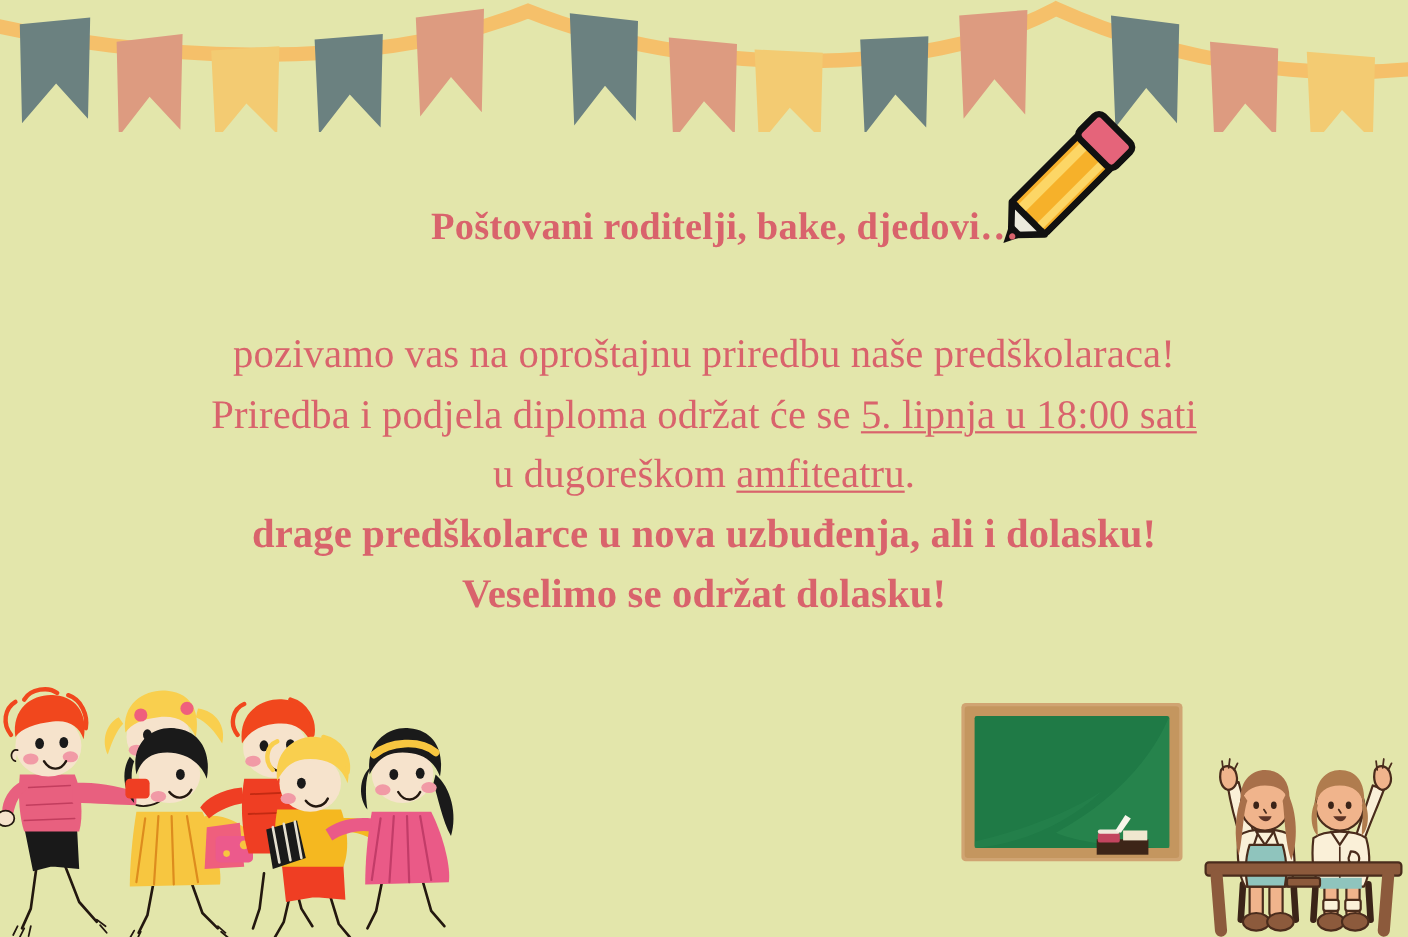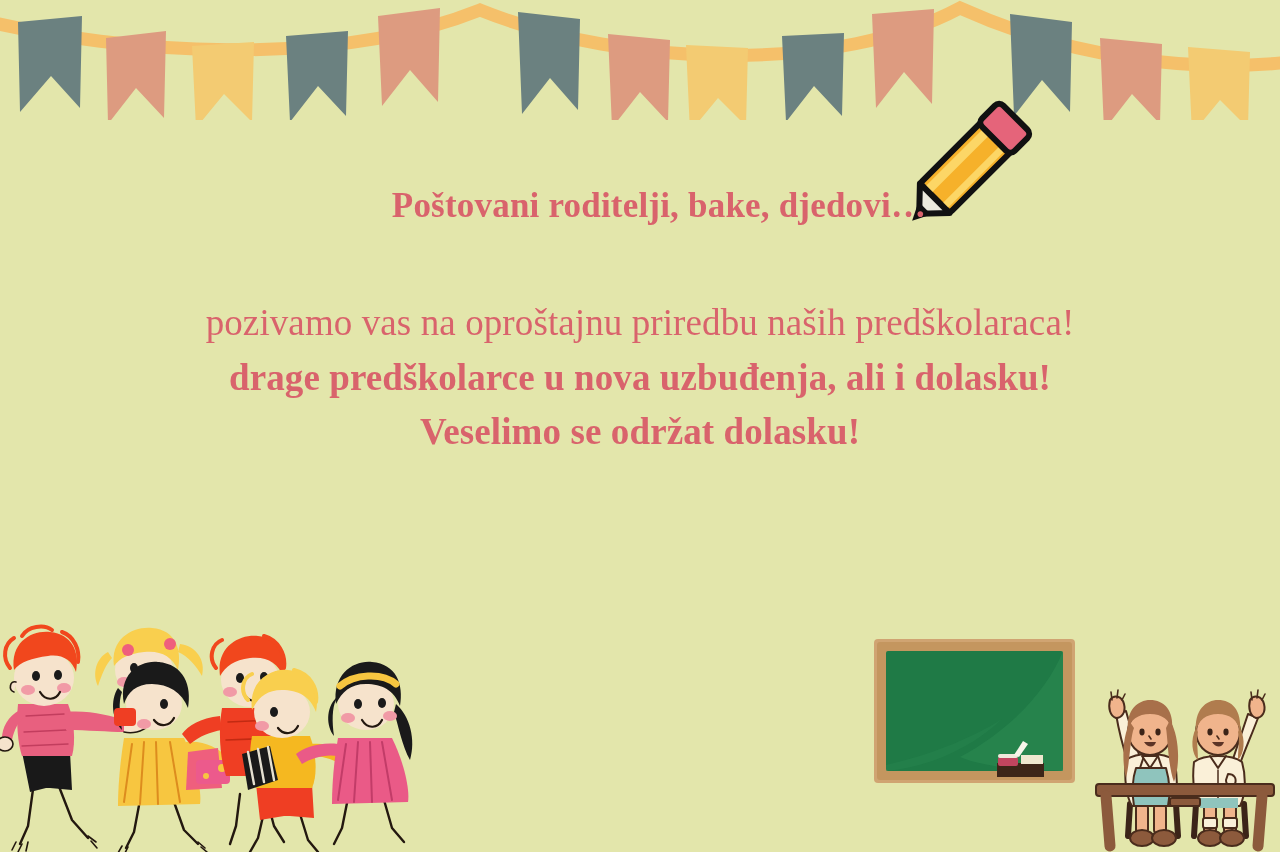"pozivamo vas na oproštajnu priredbu" span.ln { text: naših -> naše }
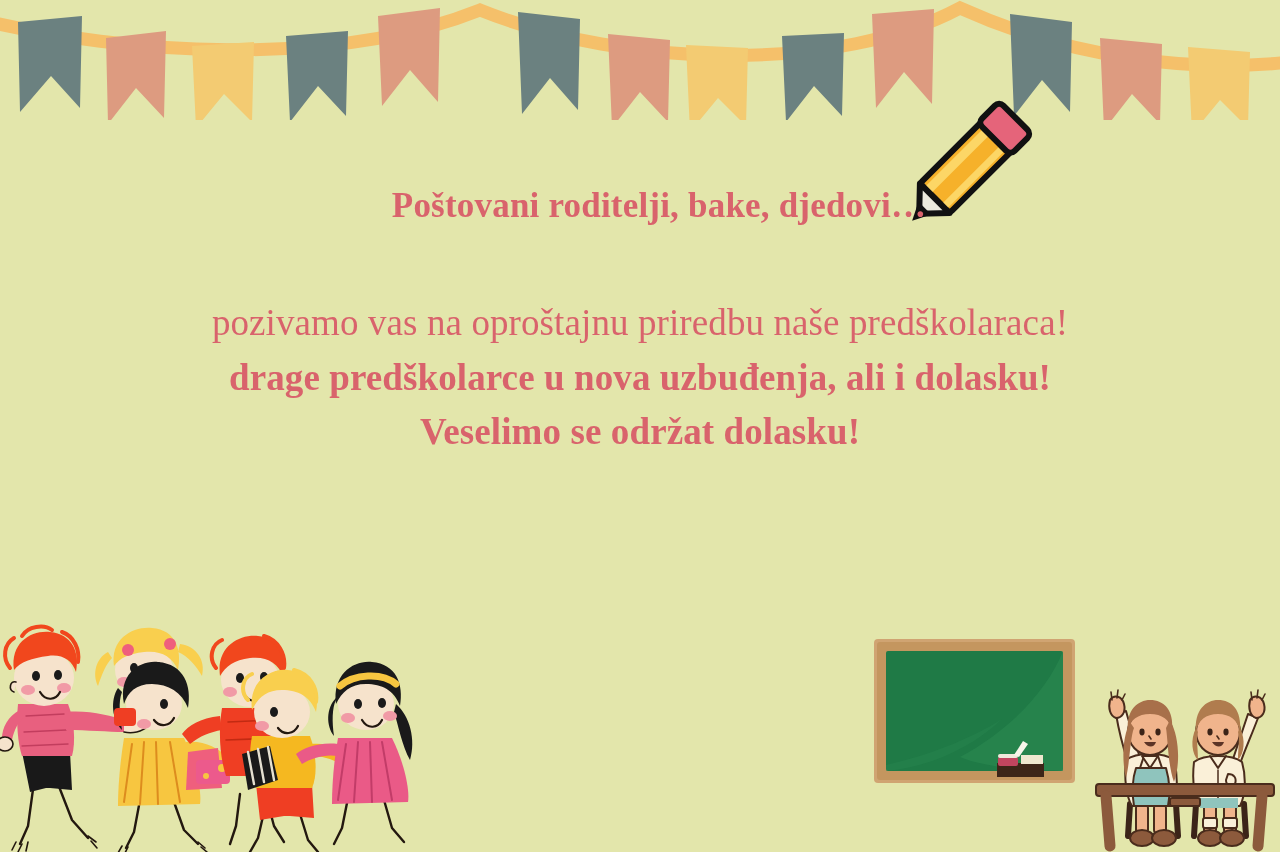"Priredba i podjela diploma održat" span.ln { html: none -> <span><span>Priredba i podjela diploma održat će se </span><span>5. lipnja u 18:00 sati</span></span> }
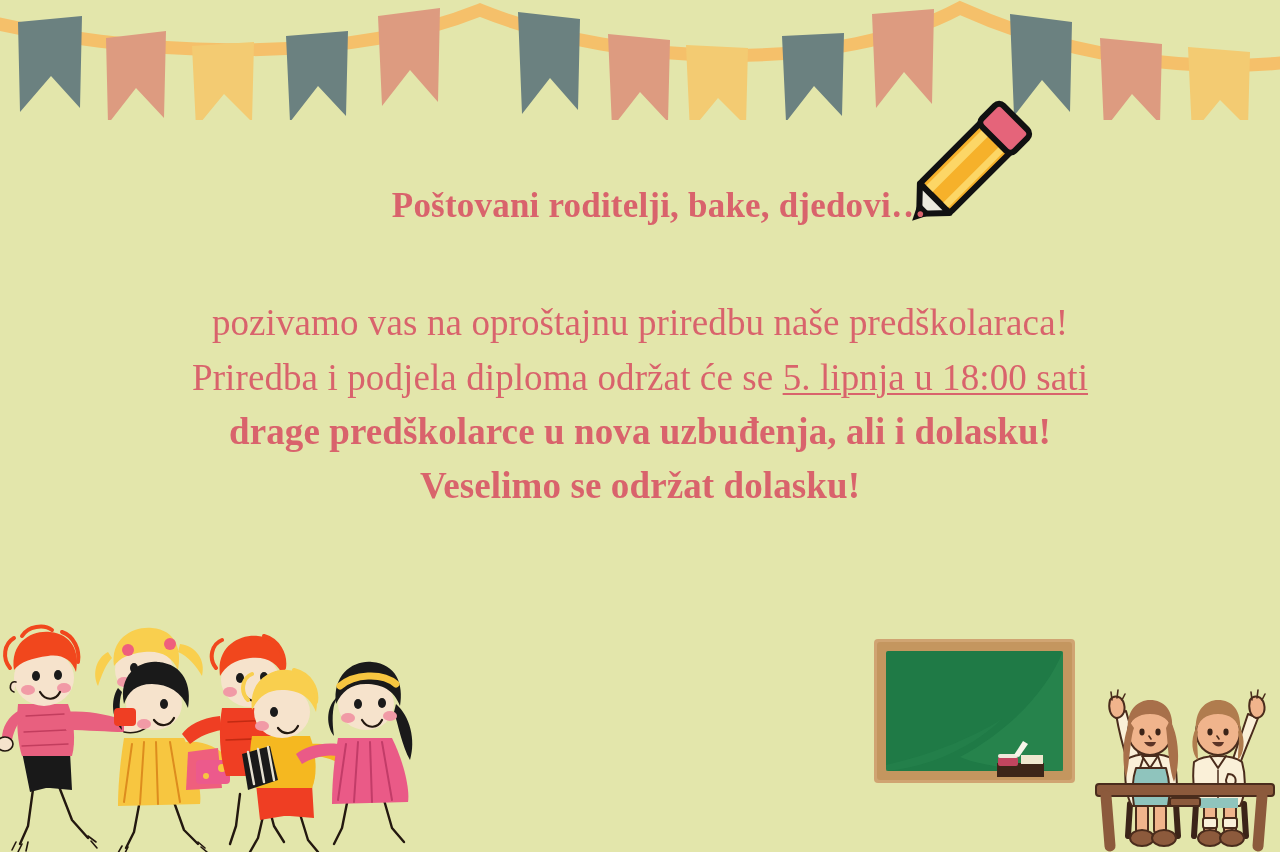"u dugoreškom amfiteatru." span.ln { html: none -> <span><span>u dugoreškom </span><span>amfiteatru</span><span>.</span></span> }
